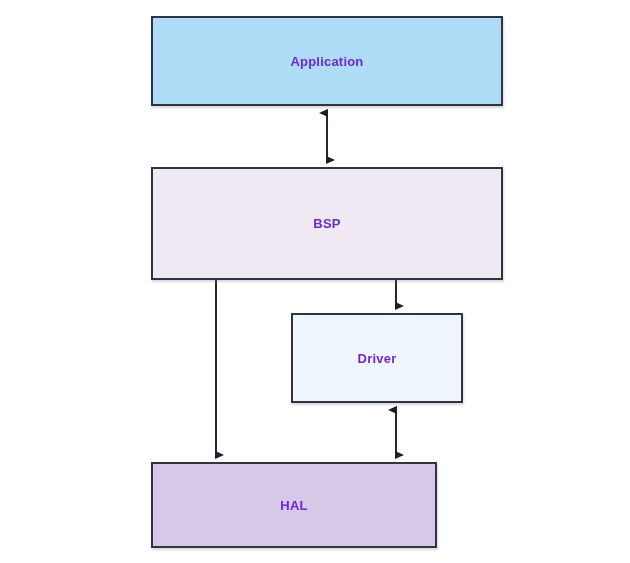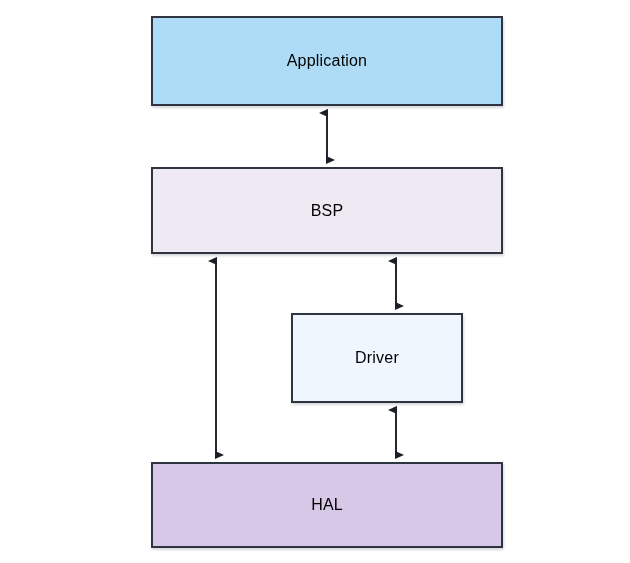"Application" .node-label { color: #000000 -> #6d28d9; font-size: 16px -> 13px; font-weight: normal -> bold }
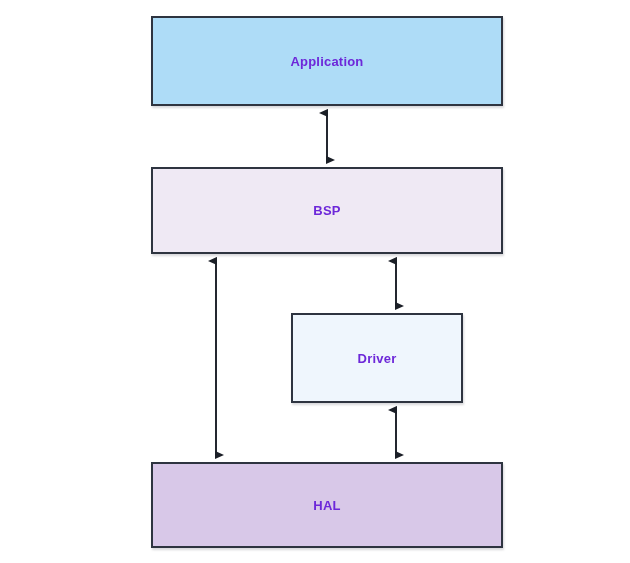"BSP" #node-bsp { height: 87px -> 113px }
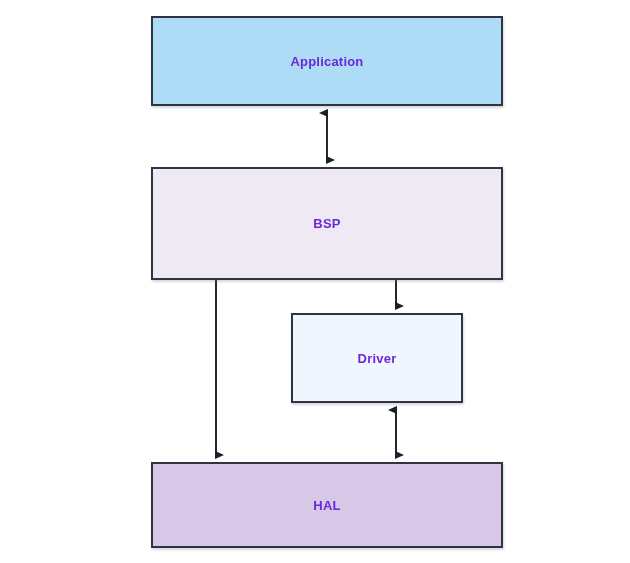"HAL" #node-hal { width: 352px -> 286px }
